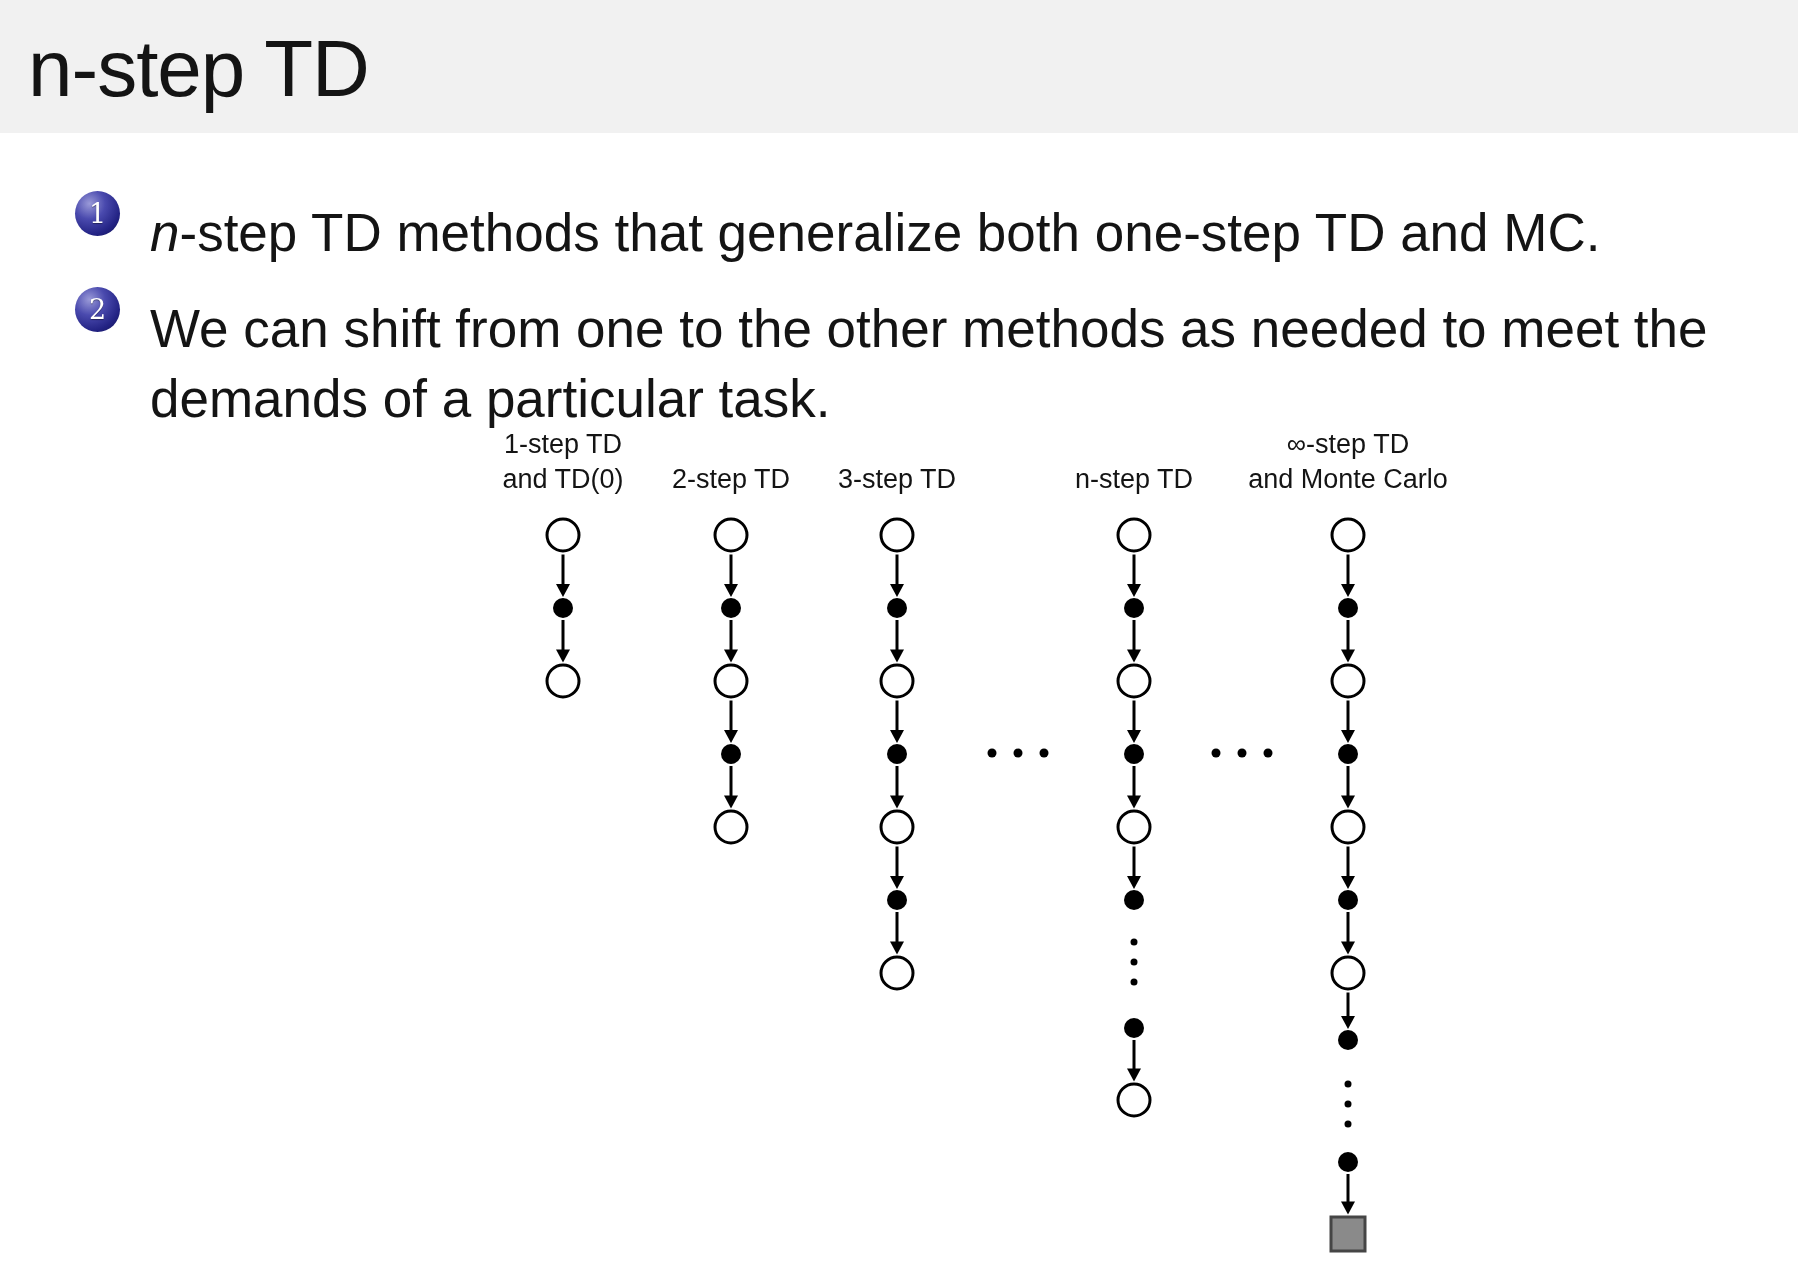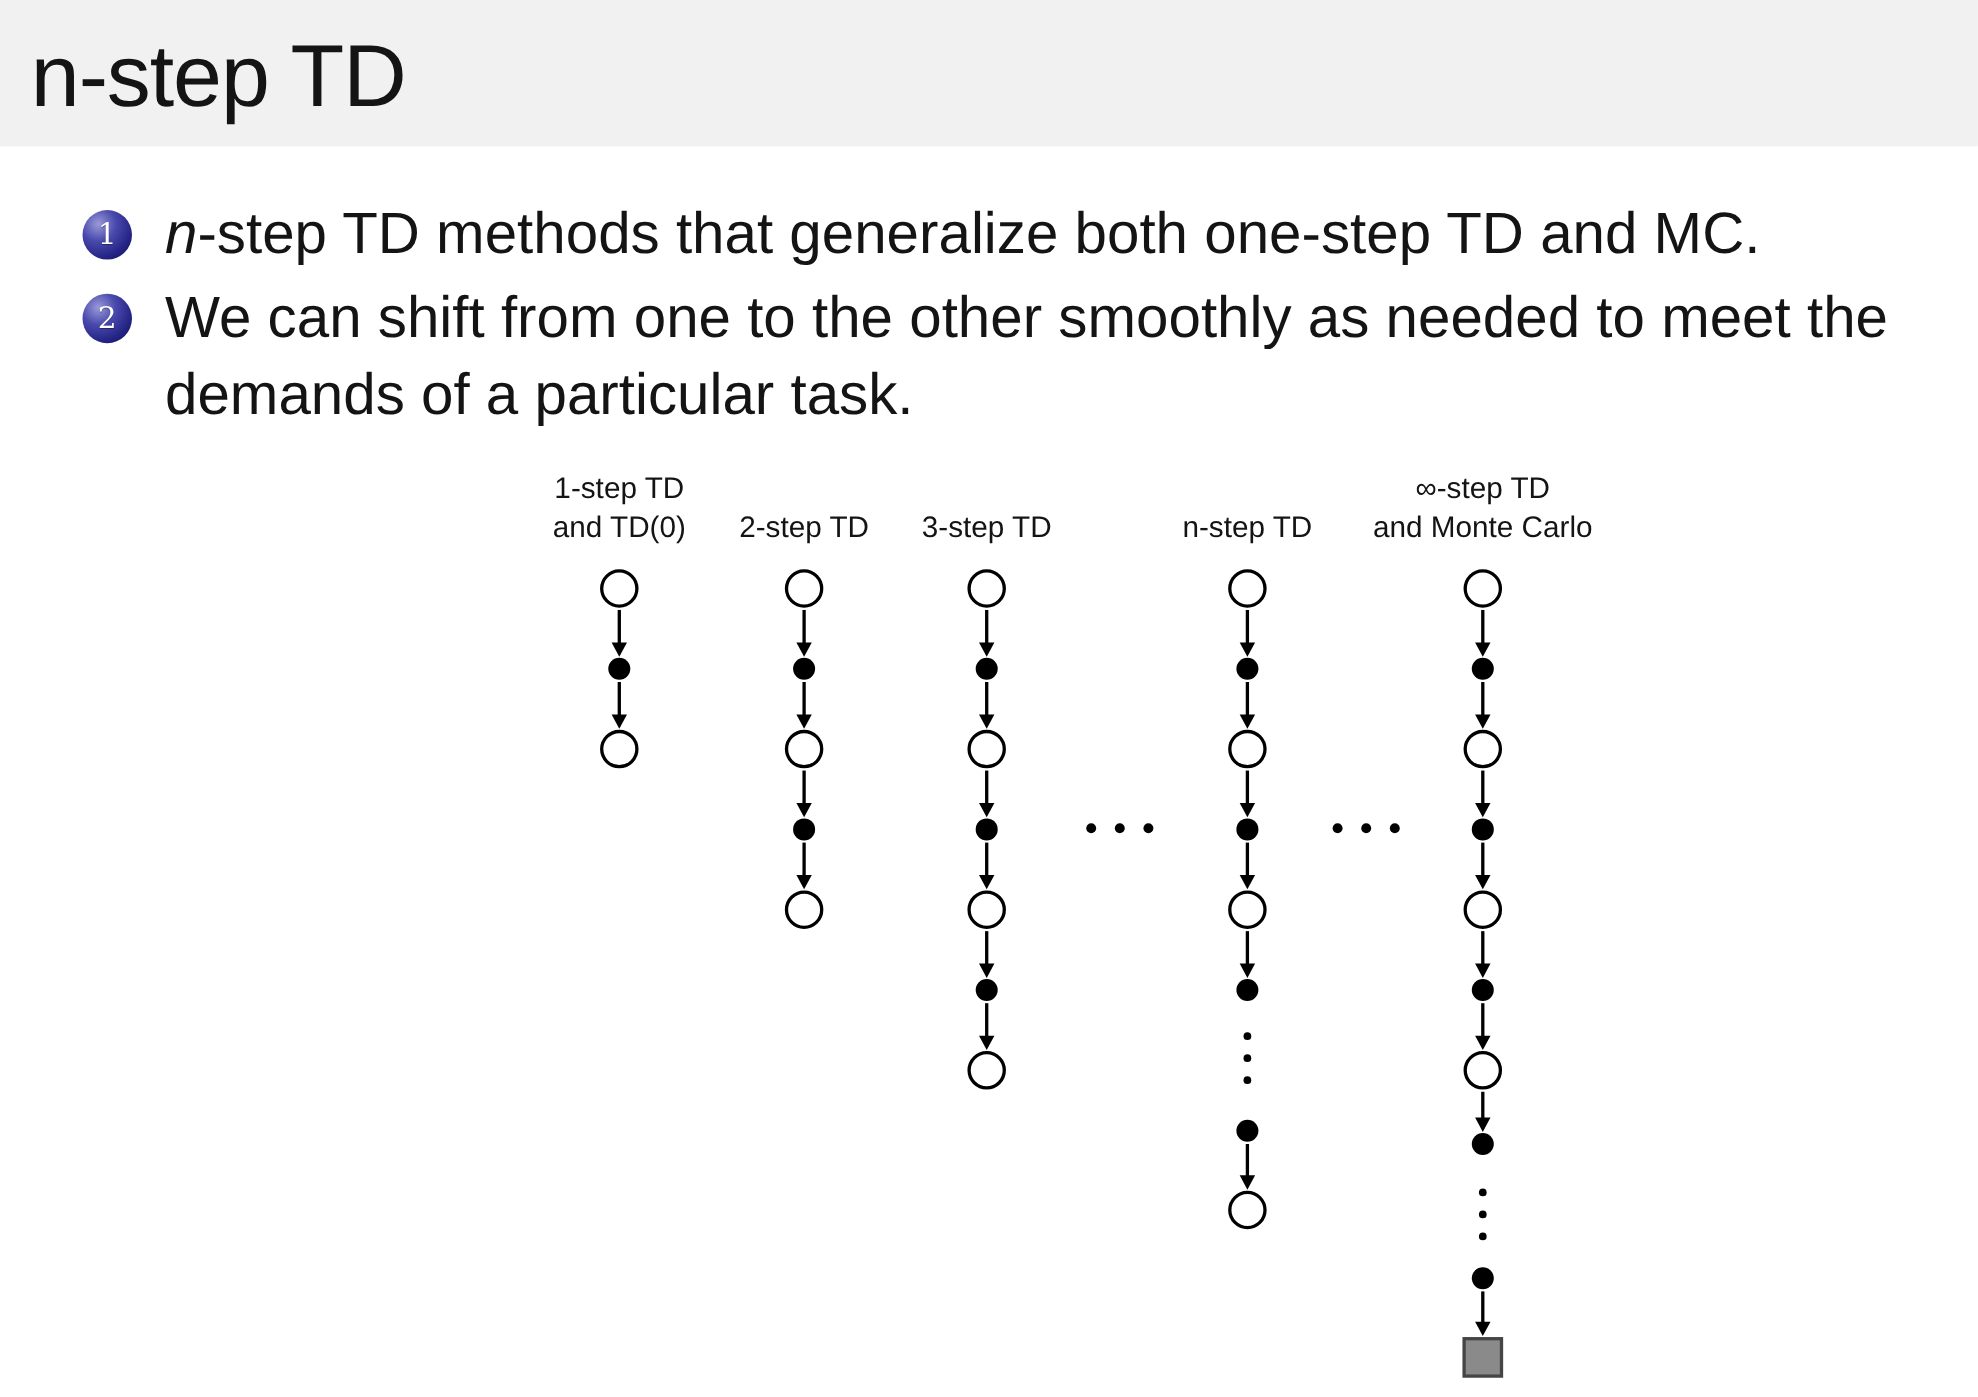"n-step TD methods that generalize" .bullet-text { margin-top: none -> 20px }
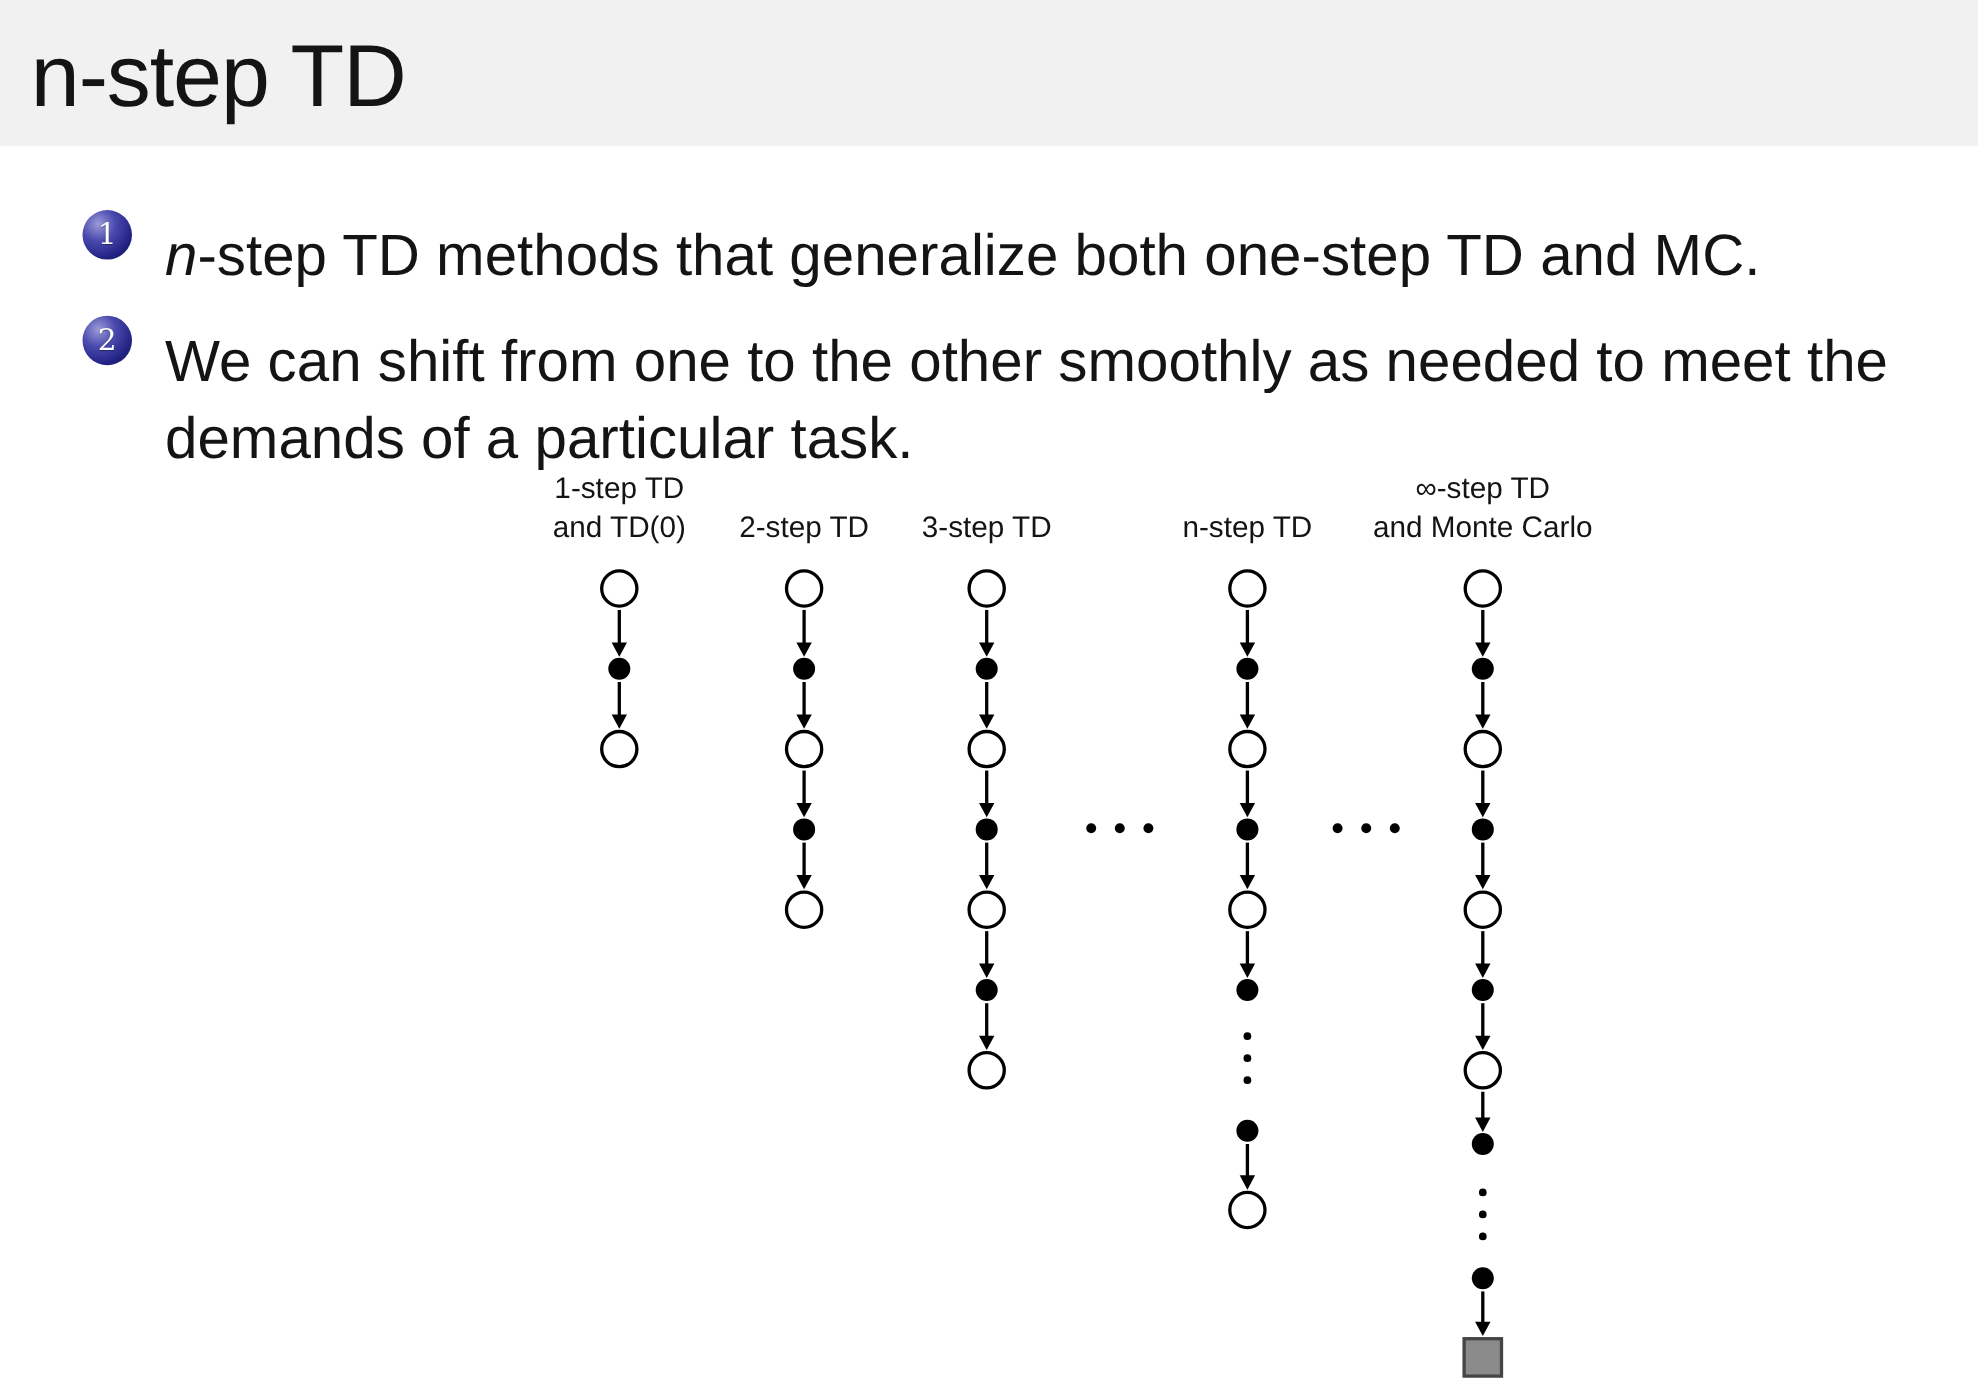"We can shift from one" span { text: smoothly -> methods }
